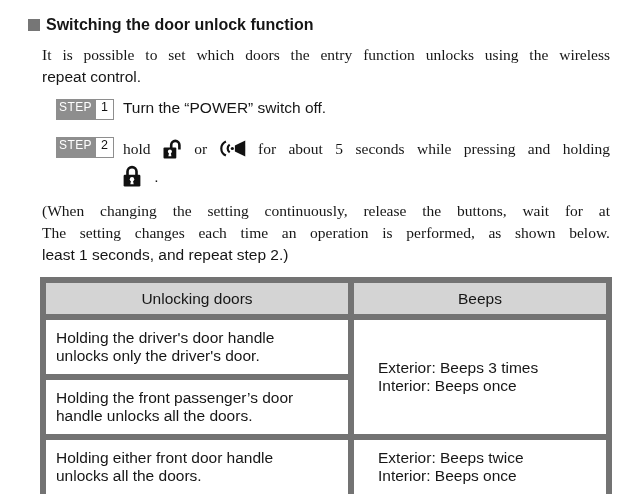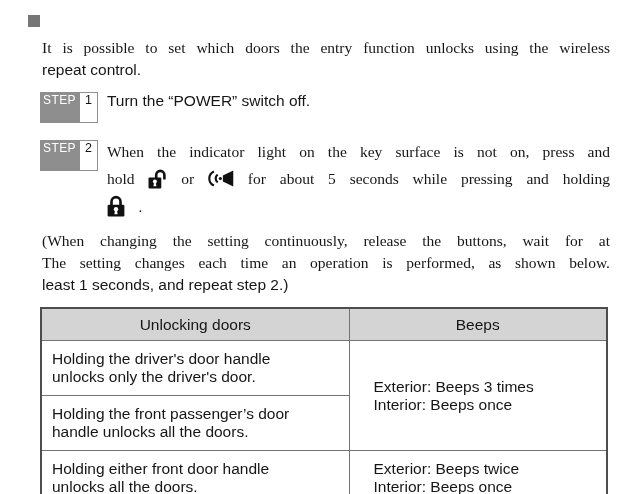"Switching the door unlock function" span { html: none -> <span>Switching the door unlock function</span> }
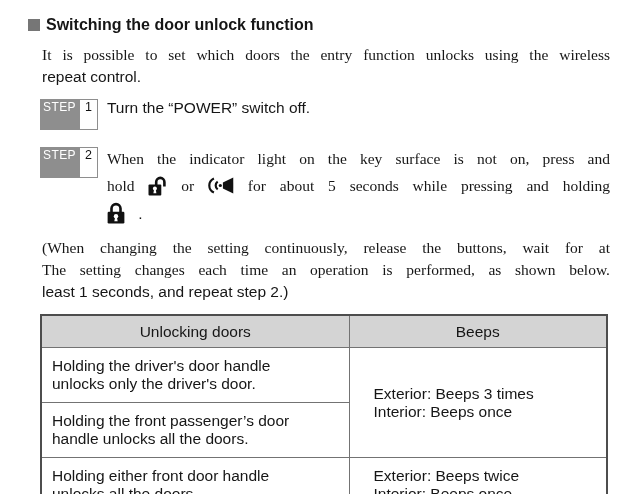"STEP" .badge { height: 31px -> 21px; margin-left: none -> 16px }
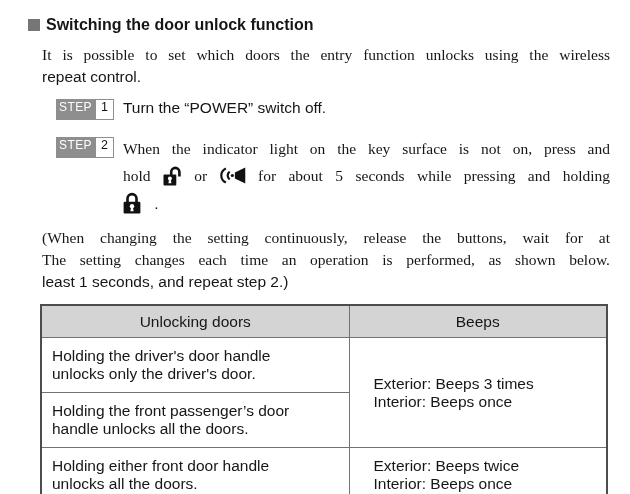"When the indicator light on" div.jline { html: <div>When the indicator light on the key surface is not on, press and</div> -> none }
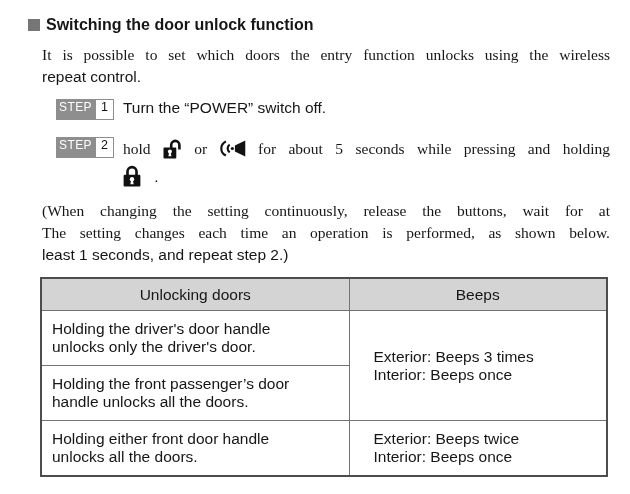"Unlocking doors" th, td { border: 1px solid #737373 -> 6px solid #737373 }
